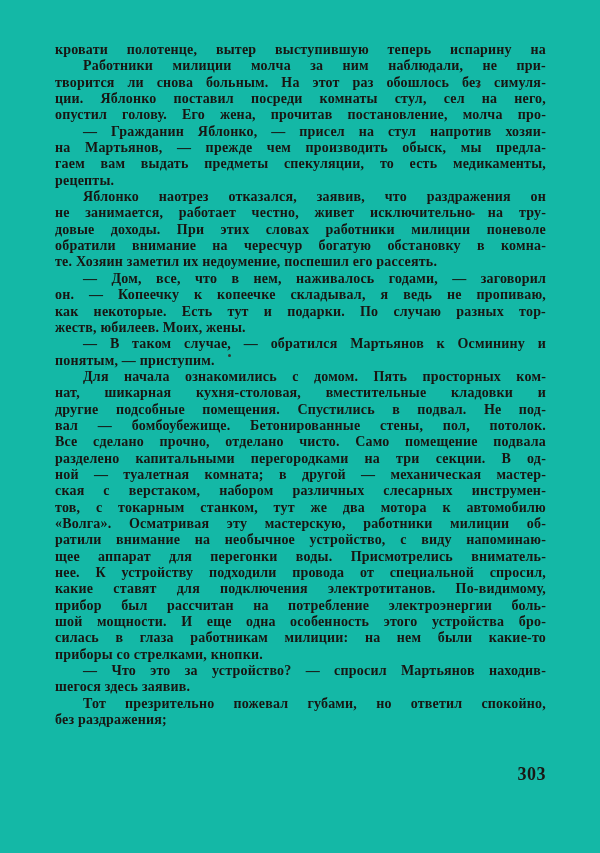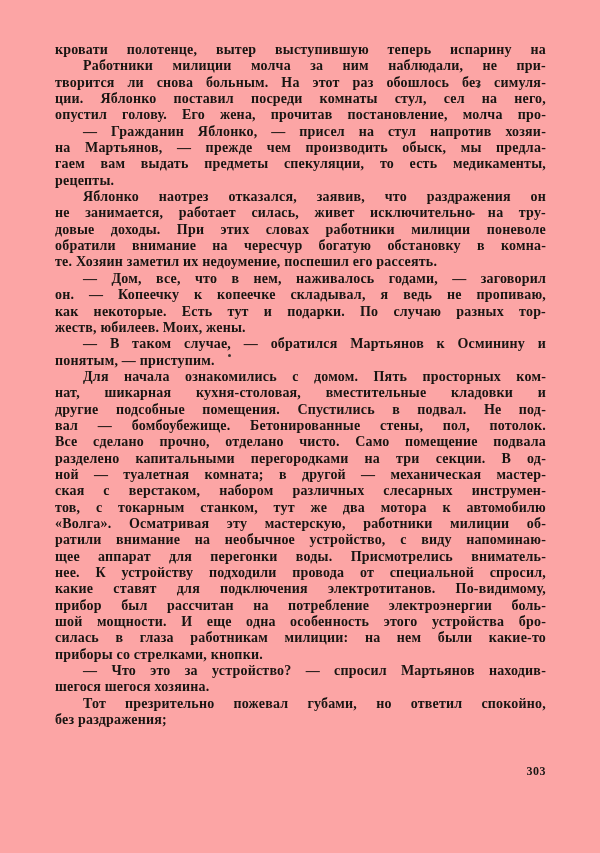"кровати полотенце, вытер выступившую" div.scan-page { background: #fca5a5 -> #14b8a6 }
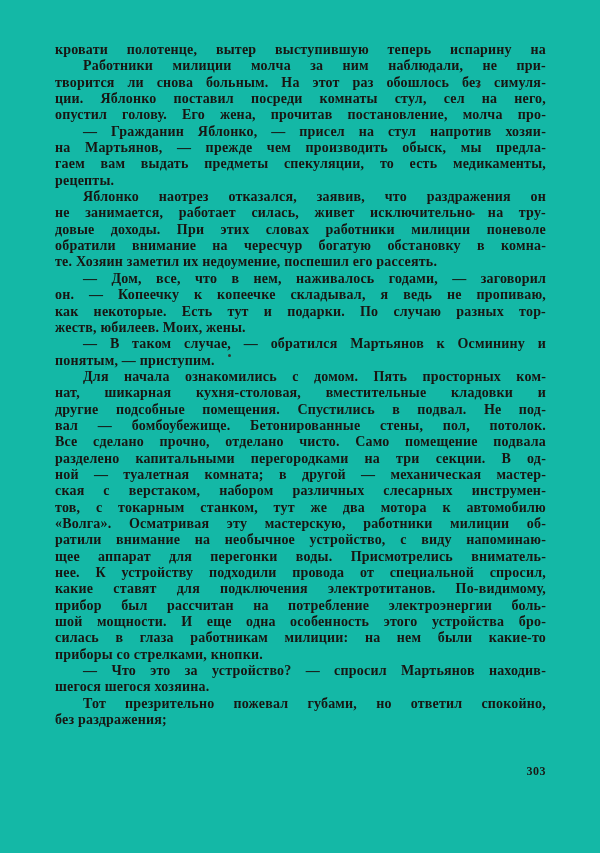"не занимается, работает силась, живет" div.line { text: силась -> честно }
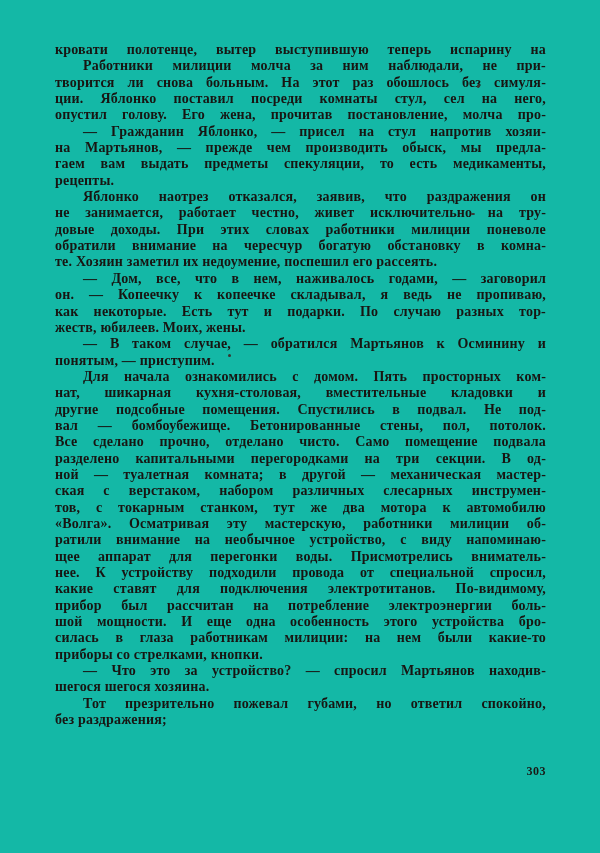"шегося шегося хозяина." div.line { text: шегося хозяина -> здесь заявив }
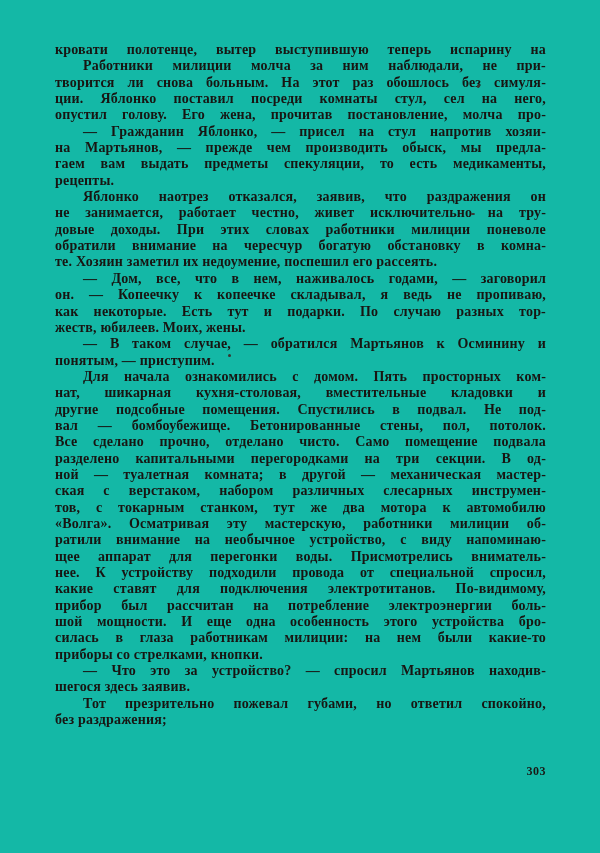"303" .page-footer { font-size: 12px -> 18px }
